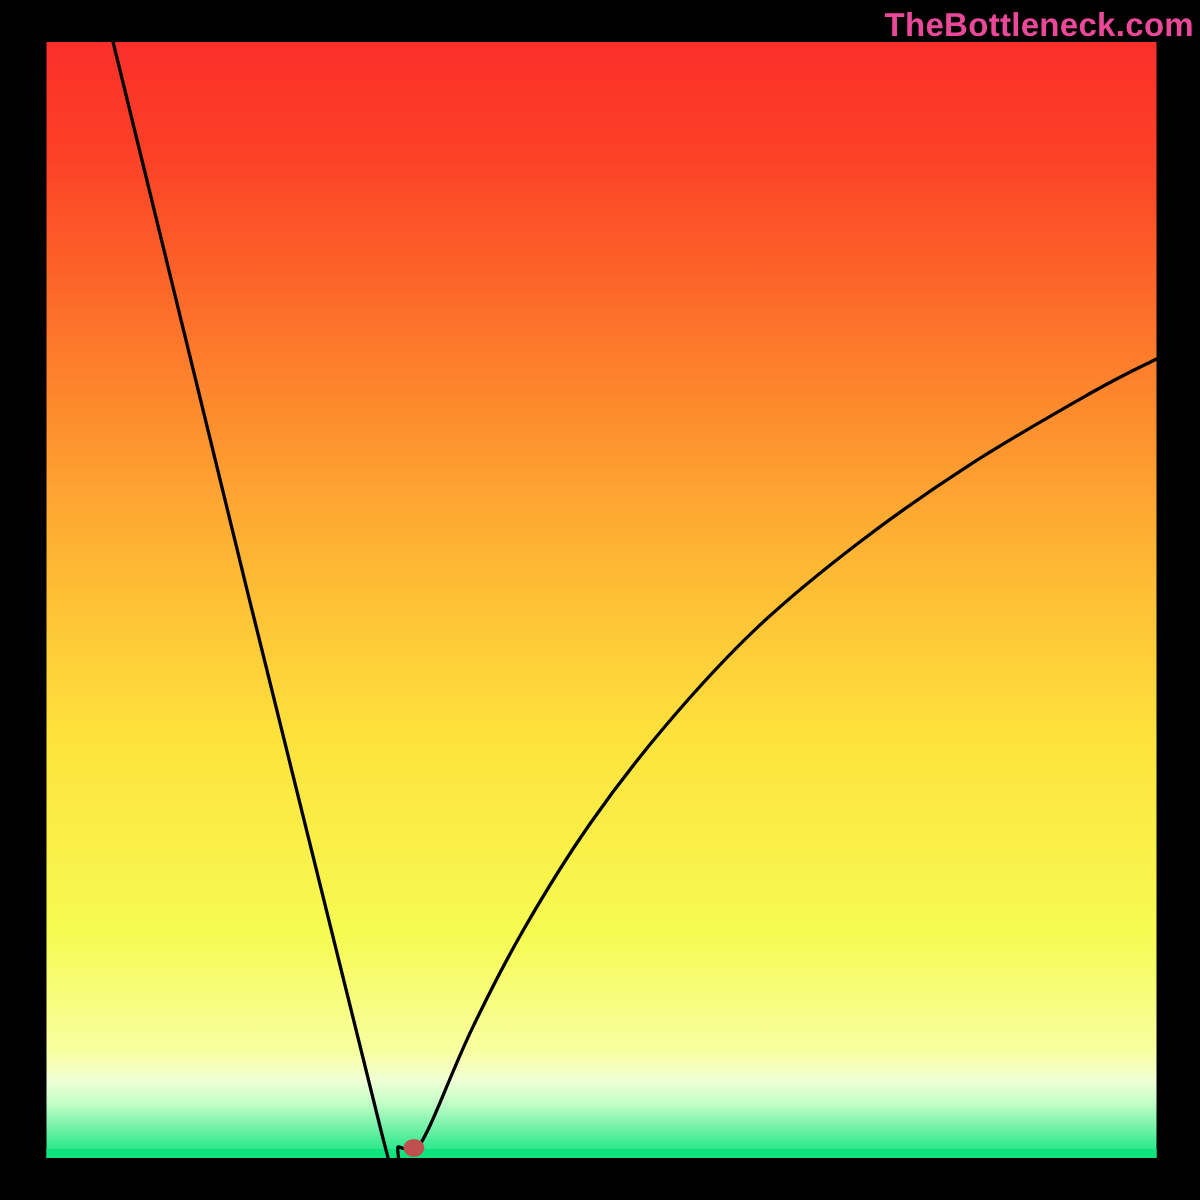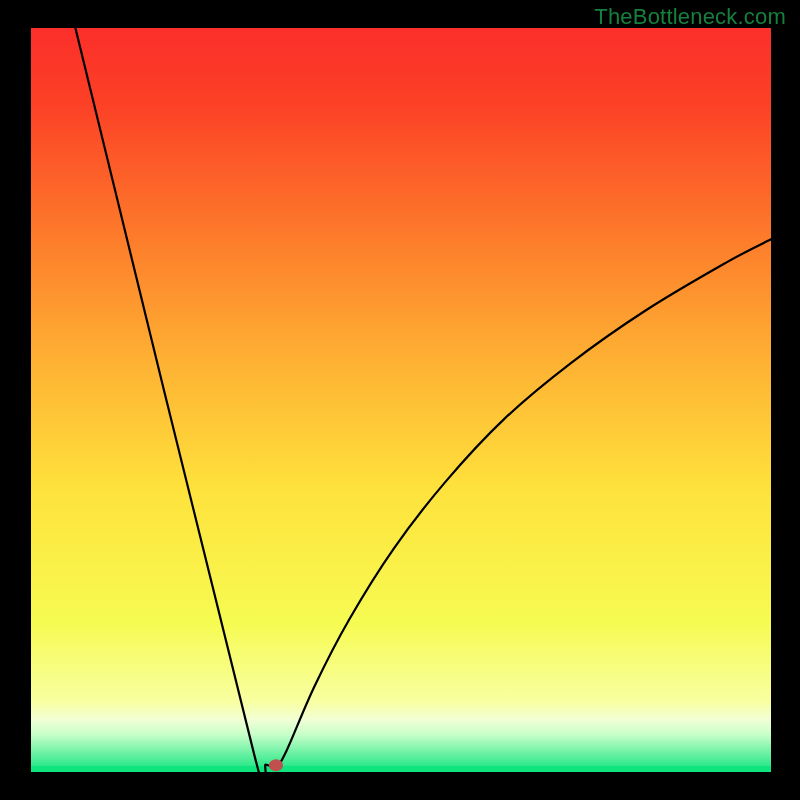"TheBottleneck.com" .watermark { color: #15803d -> #ec4899; font-weight: 400 -> 700; right: 14px -> 4px }
